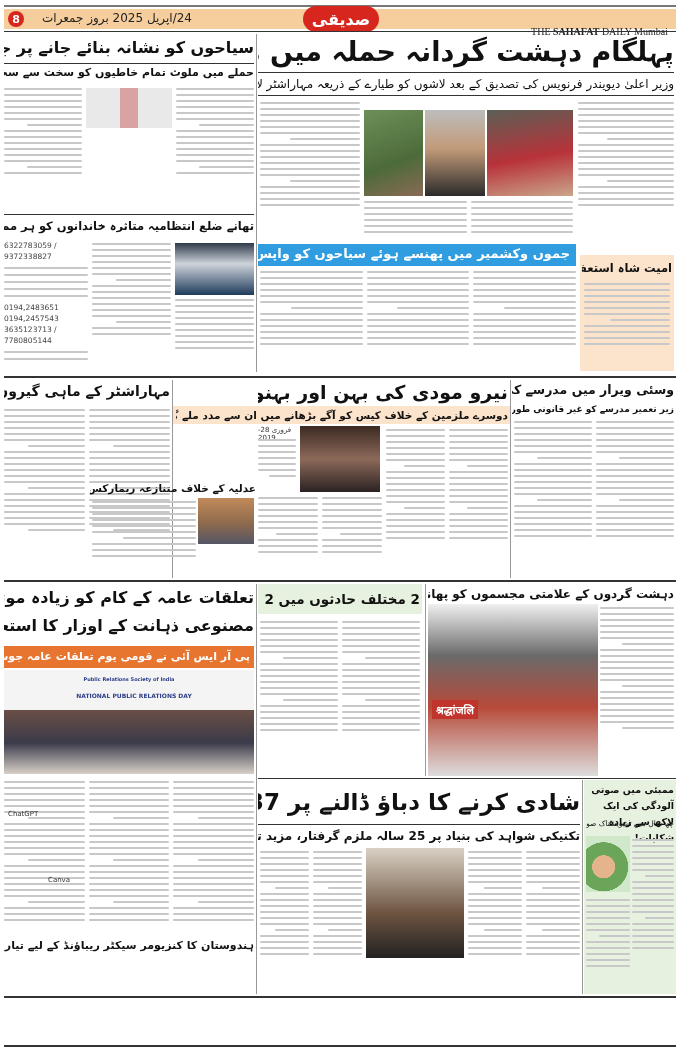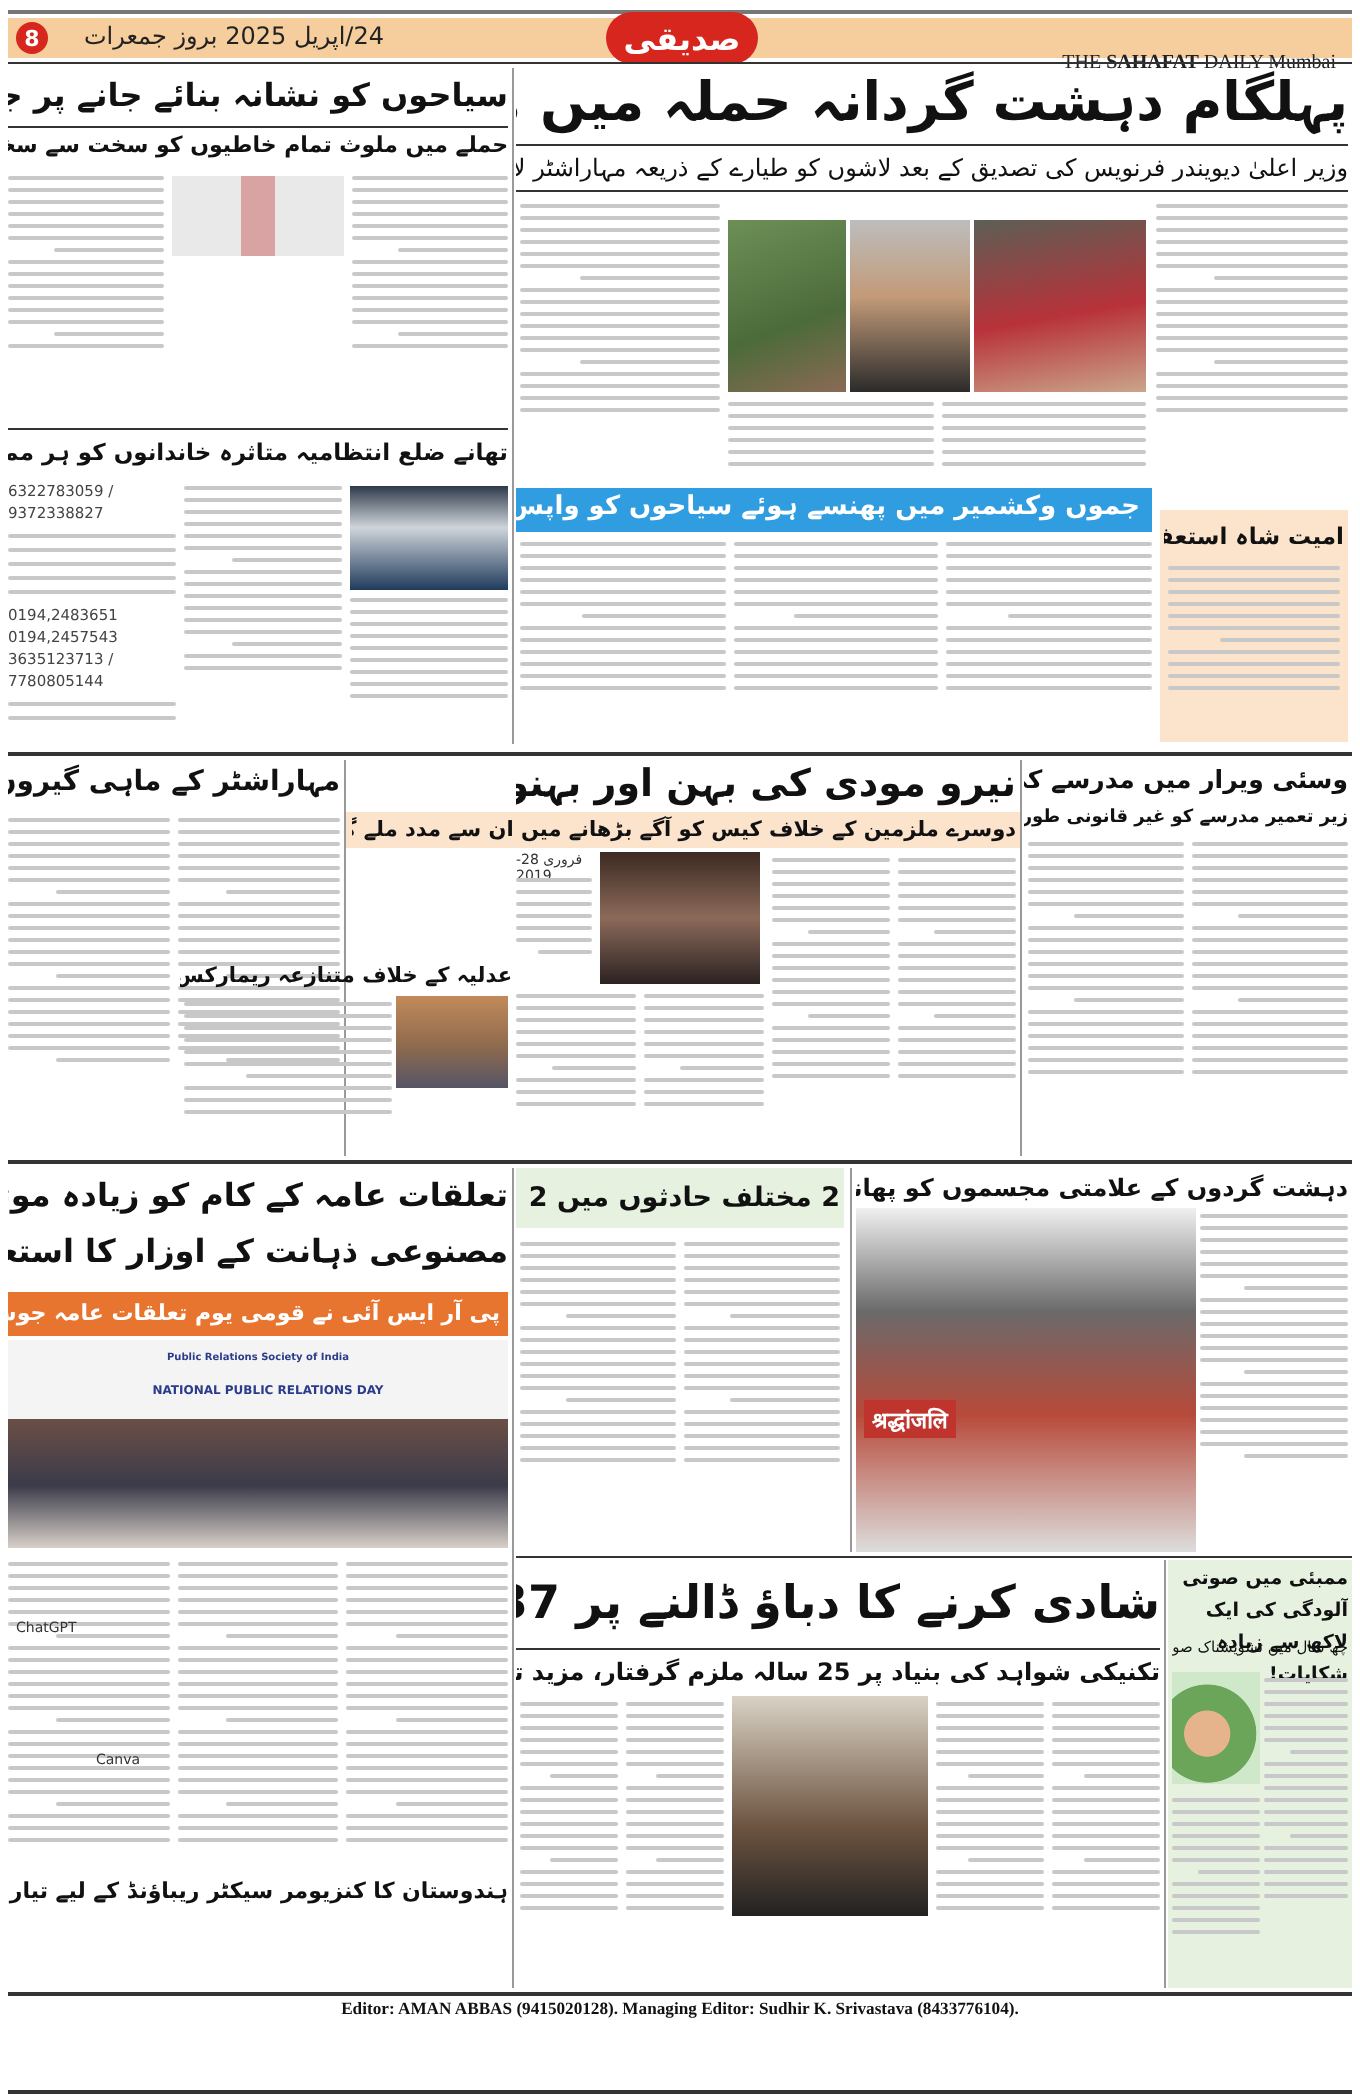"Editor: AMAN ABBAS (9415020128)." div { html: <div>Editor: AMAN ABBAS (9415020128). Managing Editor: Sudhir K. Srivastava (8433776104).</div> -> none }
